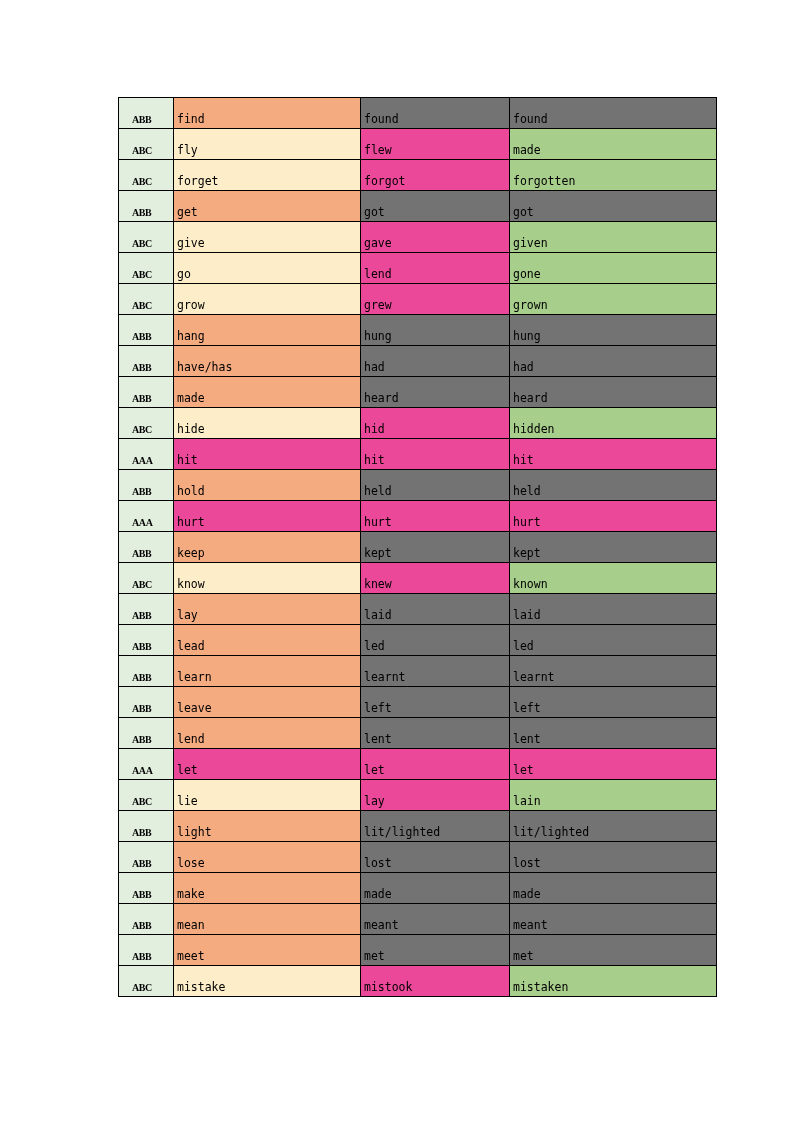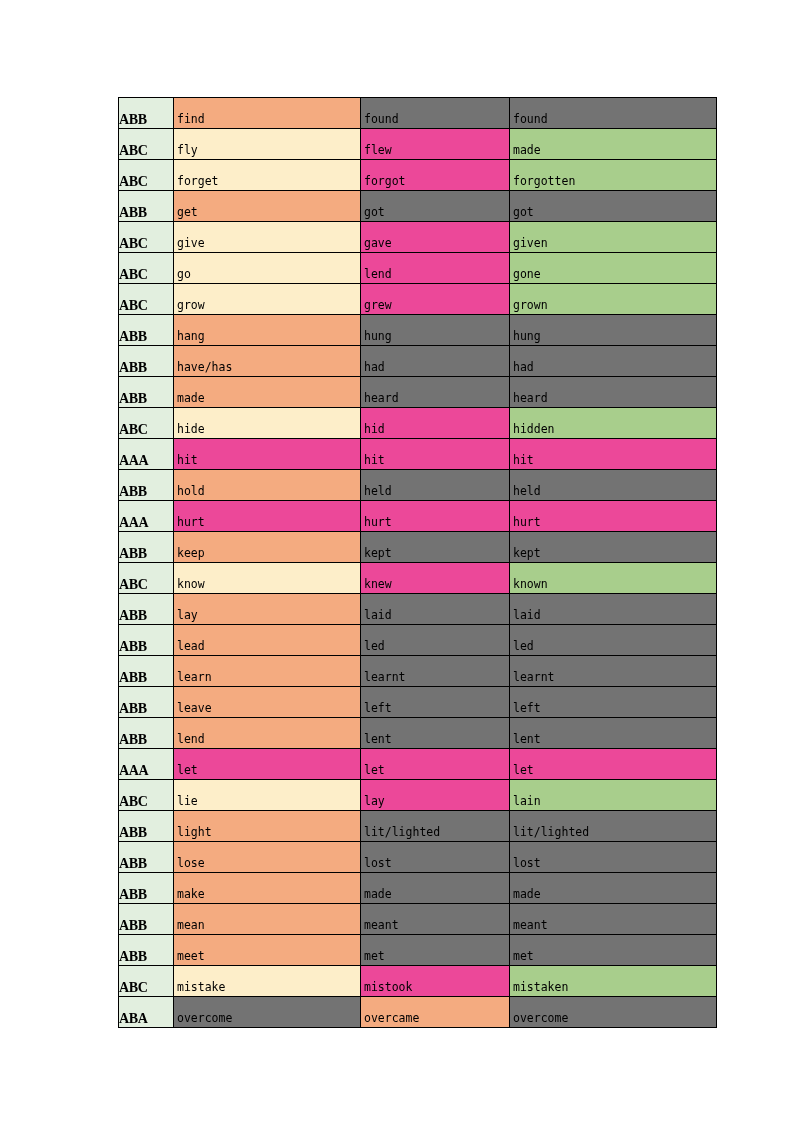"ABB" td.pattern-cell .cell-inner { font-size: 14px -> 10px; padding-left: 0 -> 13px }
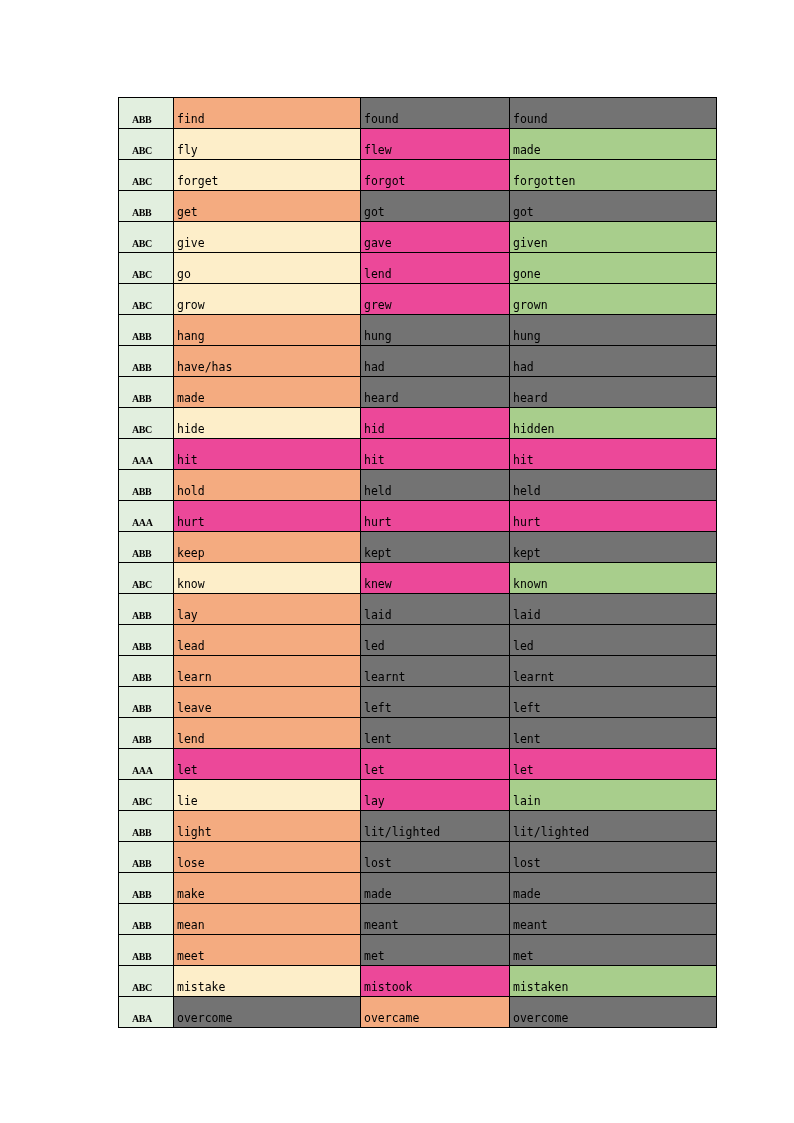"ABA" tr { html: <tr> <td> <span>ABA</span> </td> <td> <span>overcome</span> </td> <td> <span>overcame</span> </td> <td> <span>overcome</span> </td> </tr> -> none }
